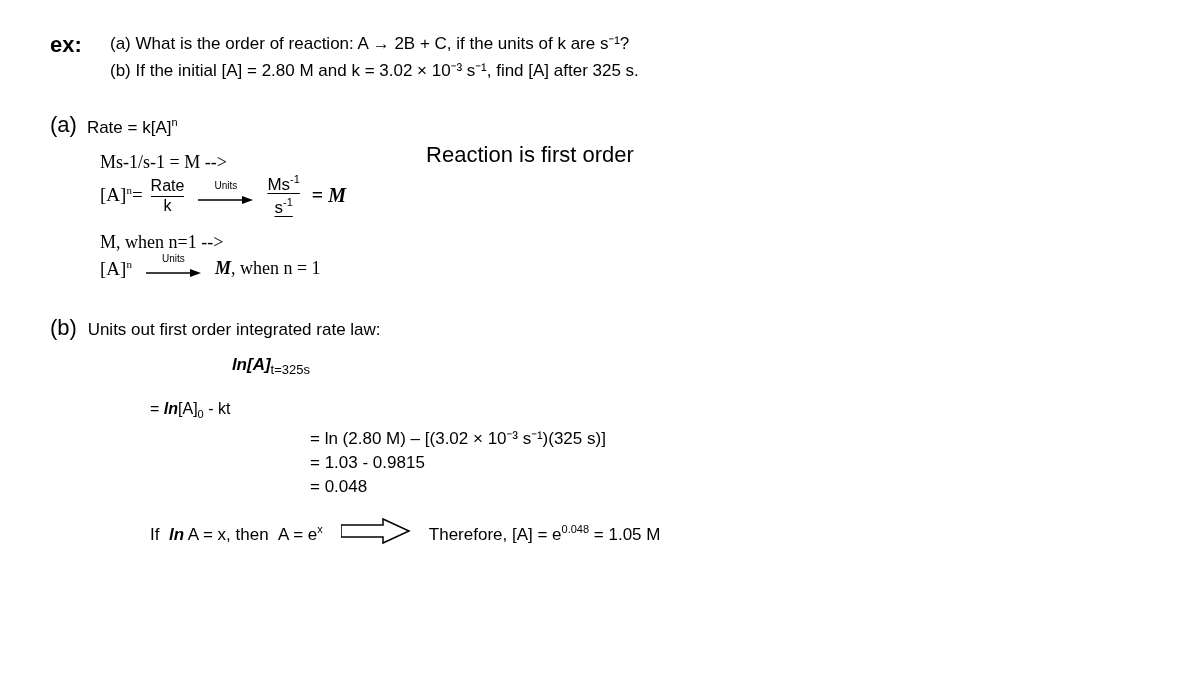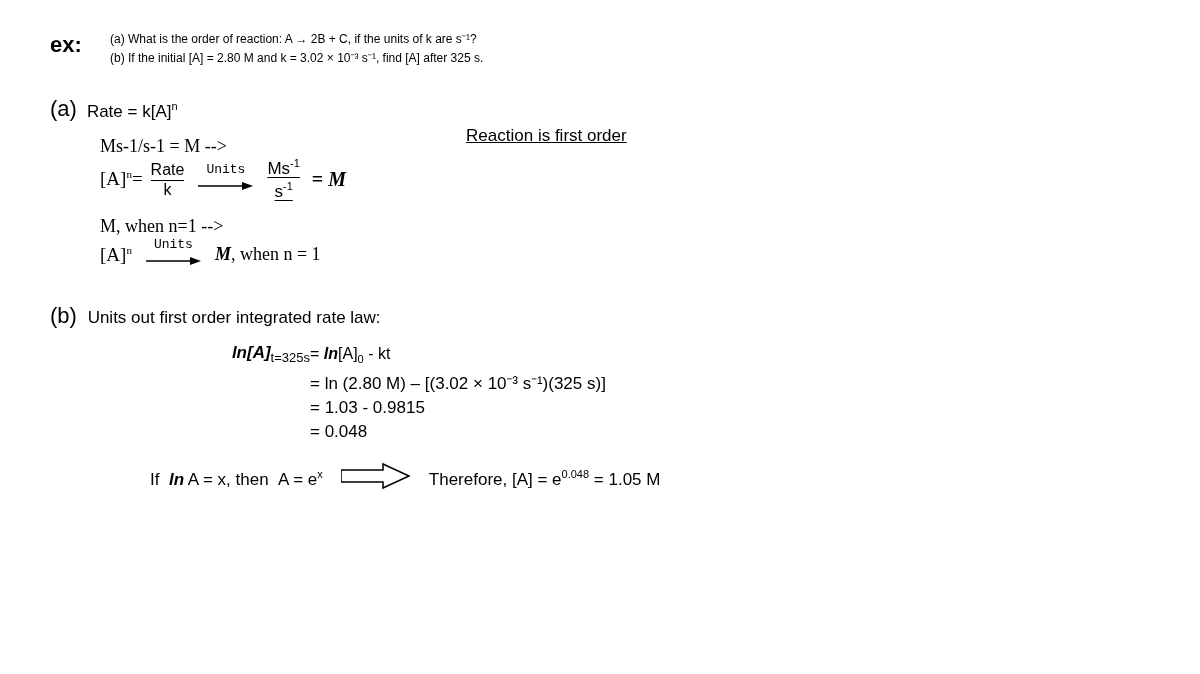"(a) What is the order" .intro-lines { font-size: 12px -> 17px }
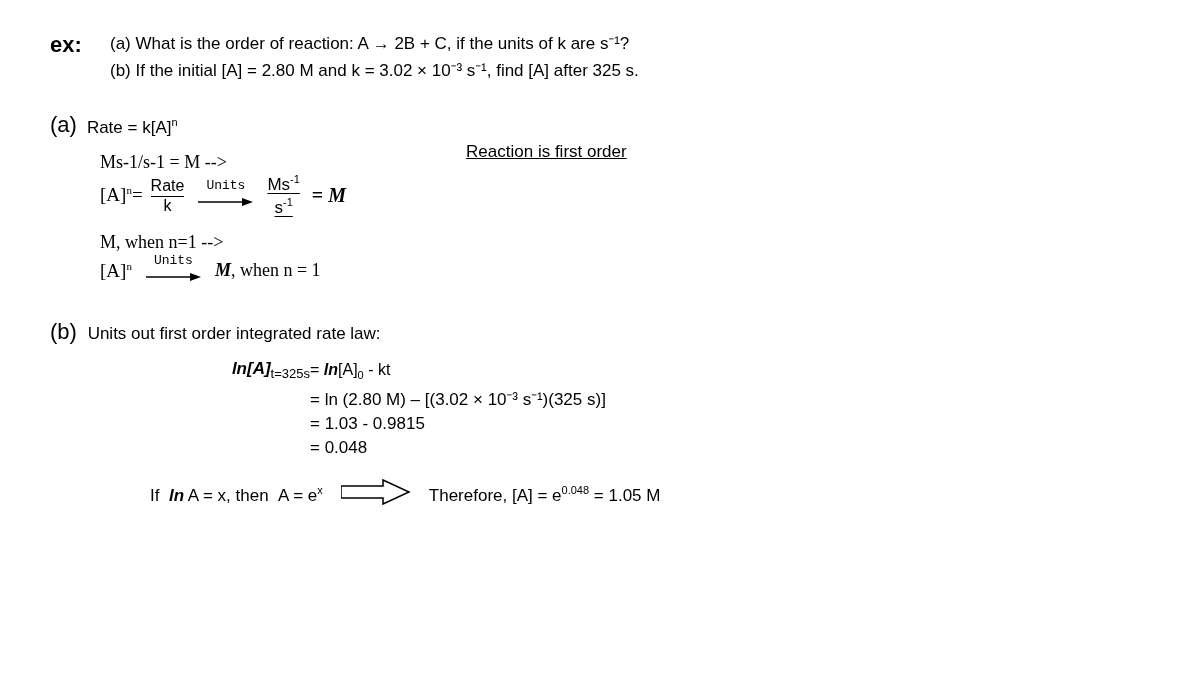"Reaction is first order" .reaction-note { font-size: 17px -> 22px; margin-left: 120px -> 80px; text-decoration: underline -> none }
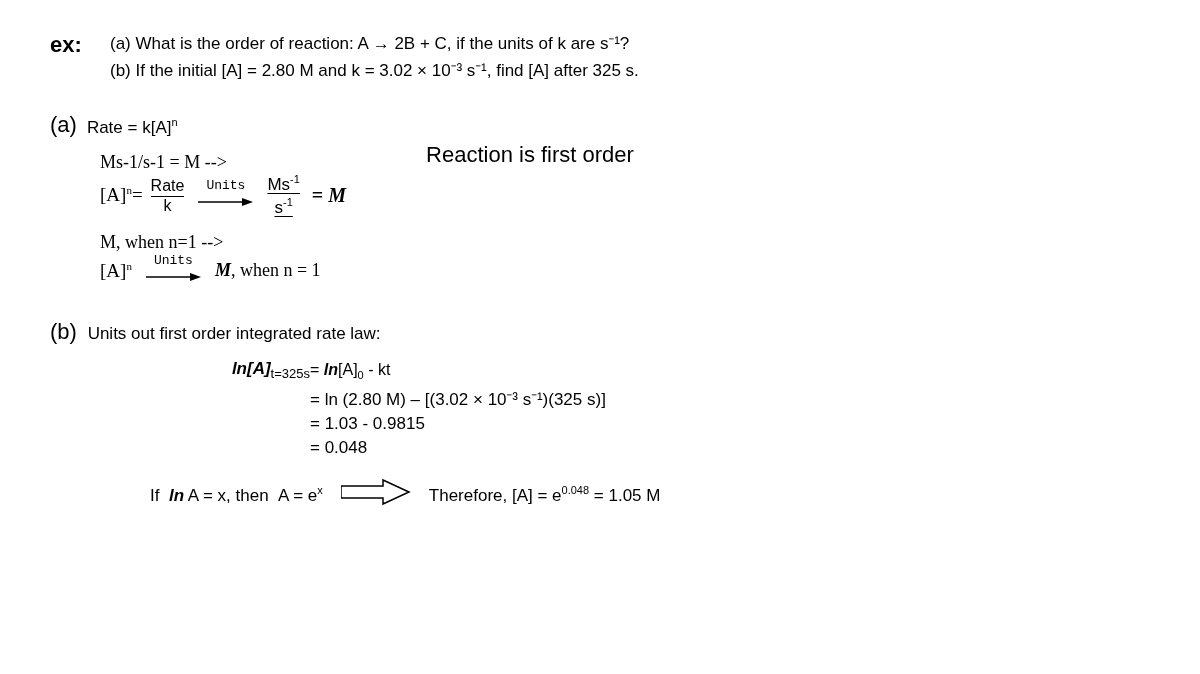"Units" .units-above-arrow span:first-child { font-family: Liberation Mono, monospace -> Liberation Sans, sans-serif; font-size: 13px -> 10px }
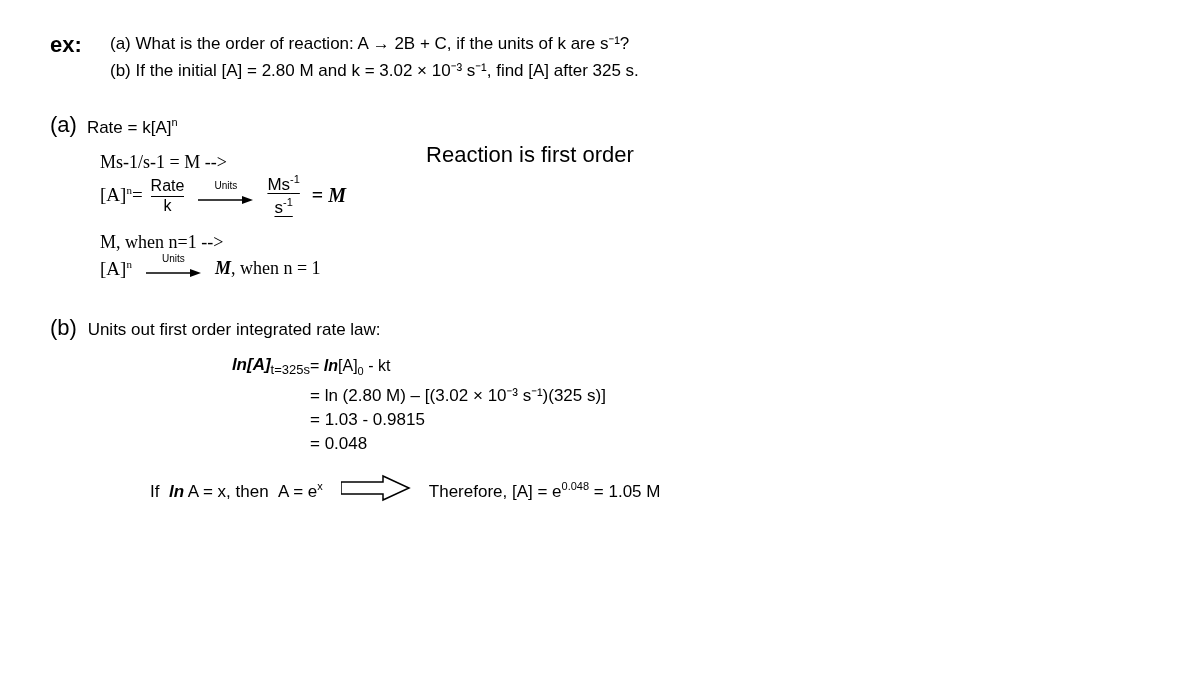"ln[A]t=325s" .eq-row { align-items: flex-end -> flex-start; flex-direction: none -> column; gap: 0 -> 23px }
